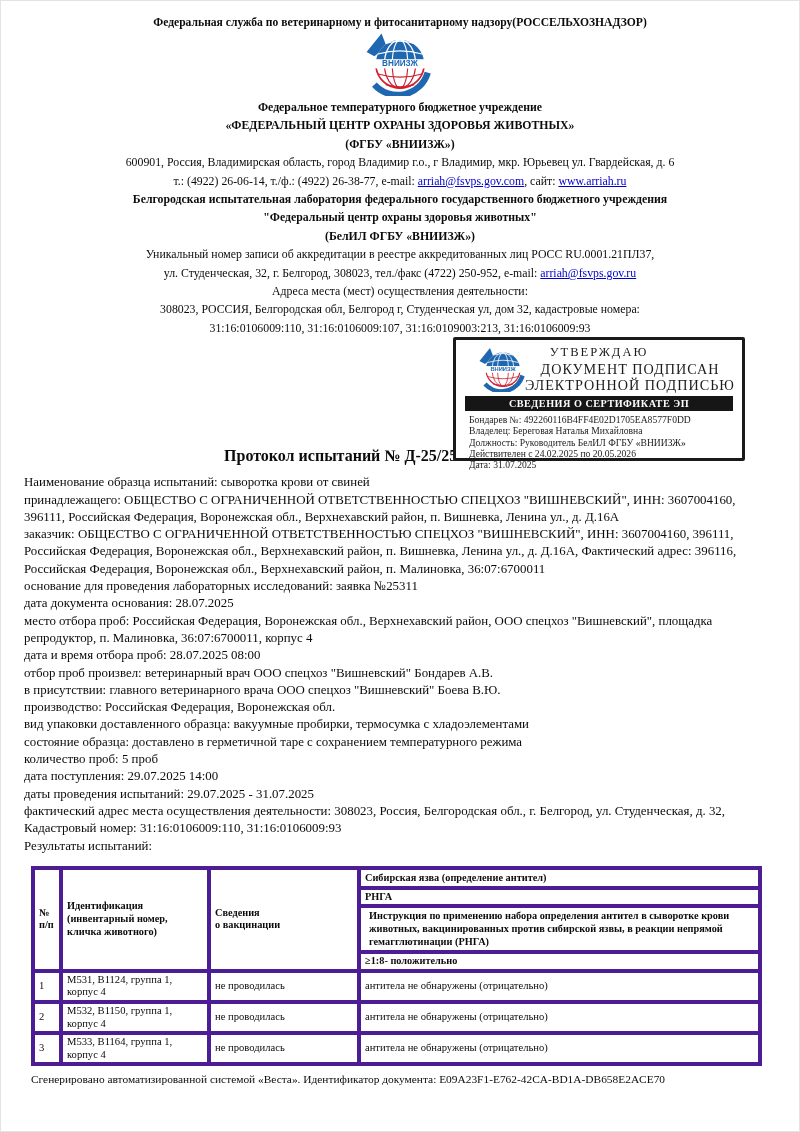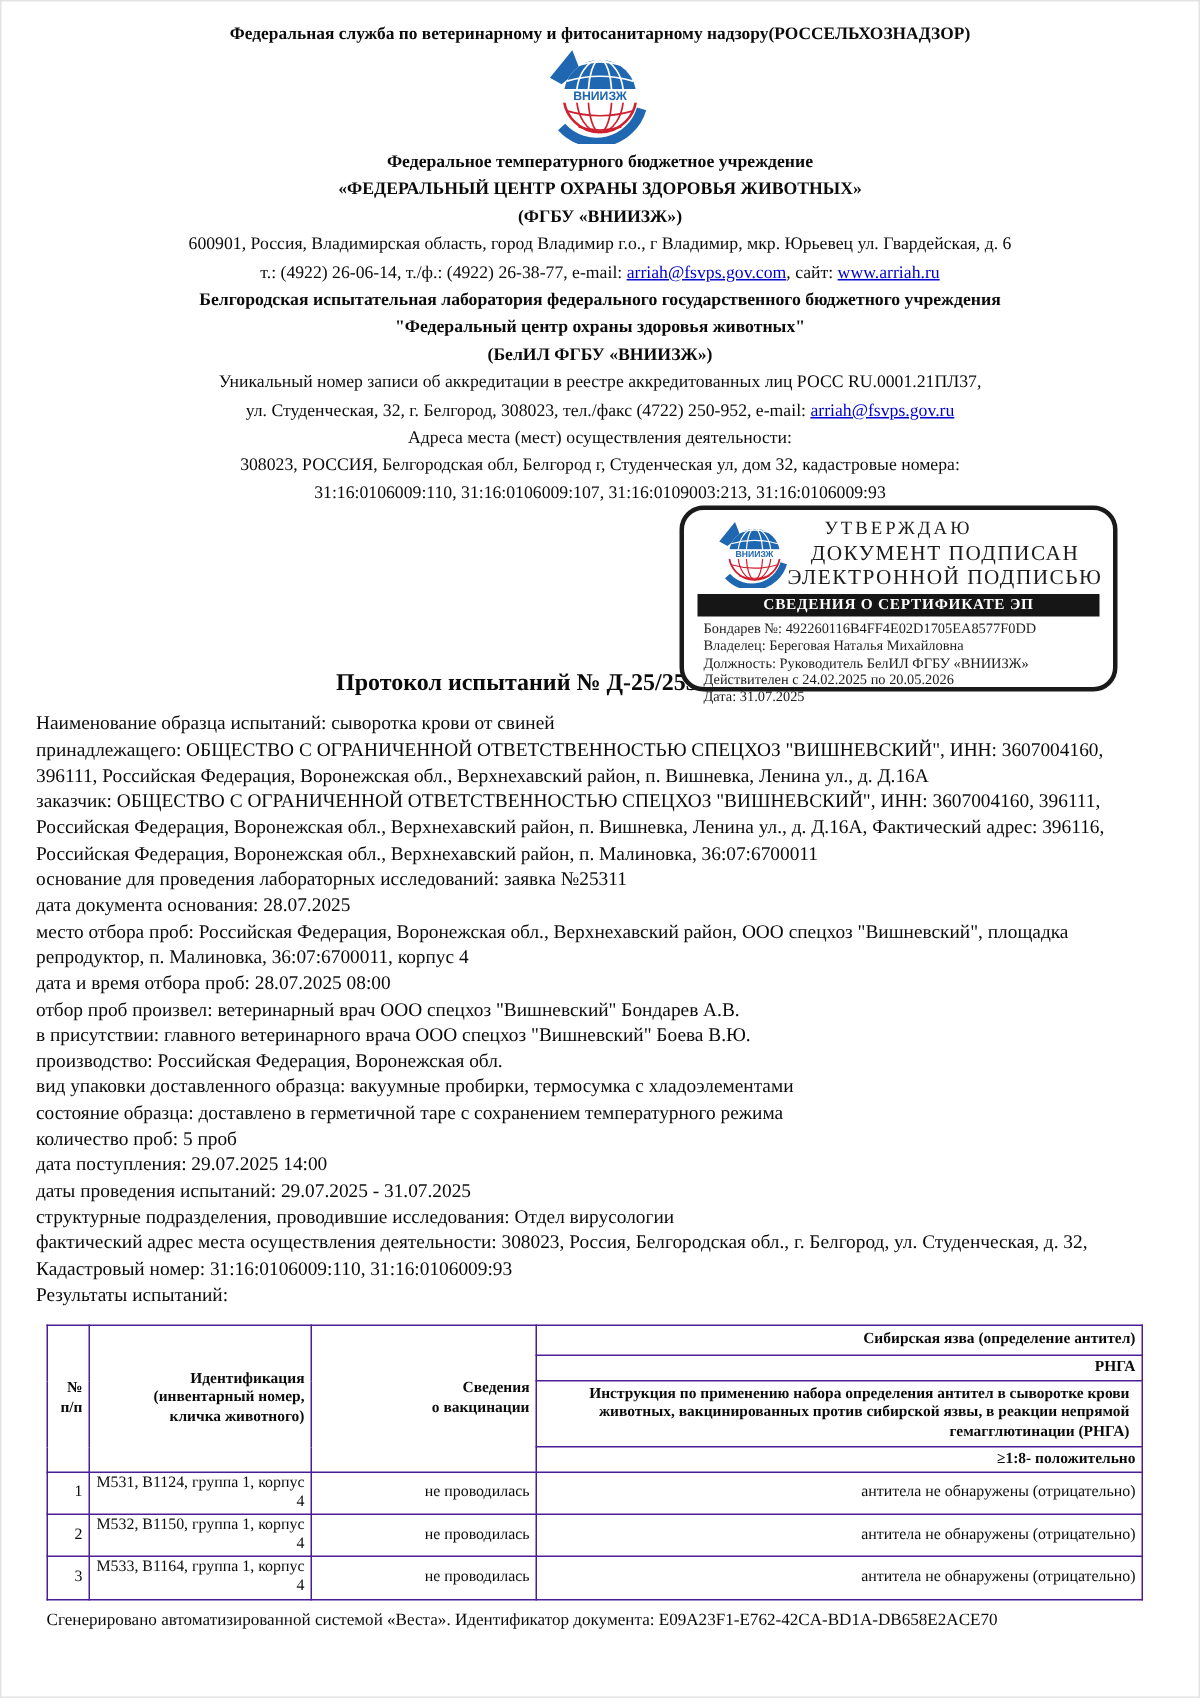"УТВЕРЖДАЮ" .stamp { border-radius: 16px -> 2px }
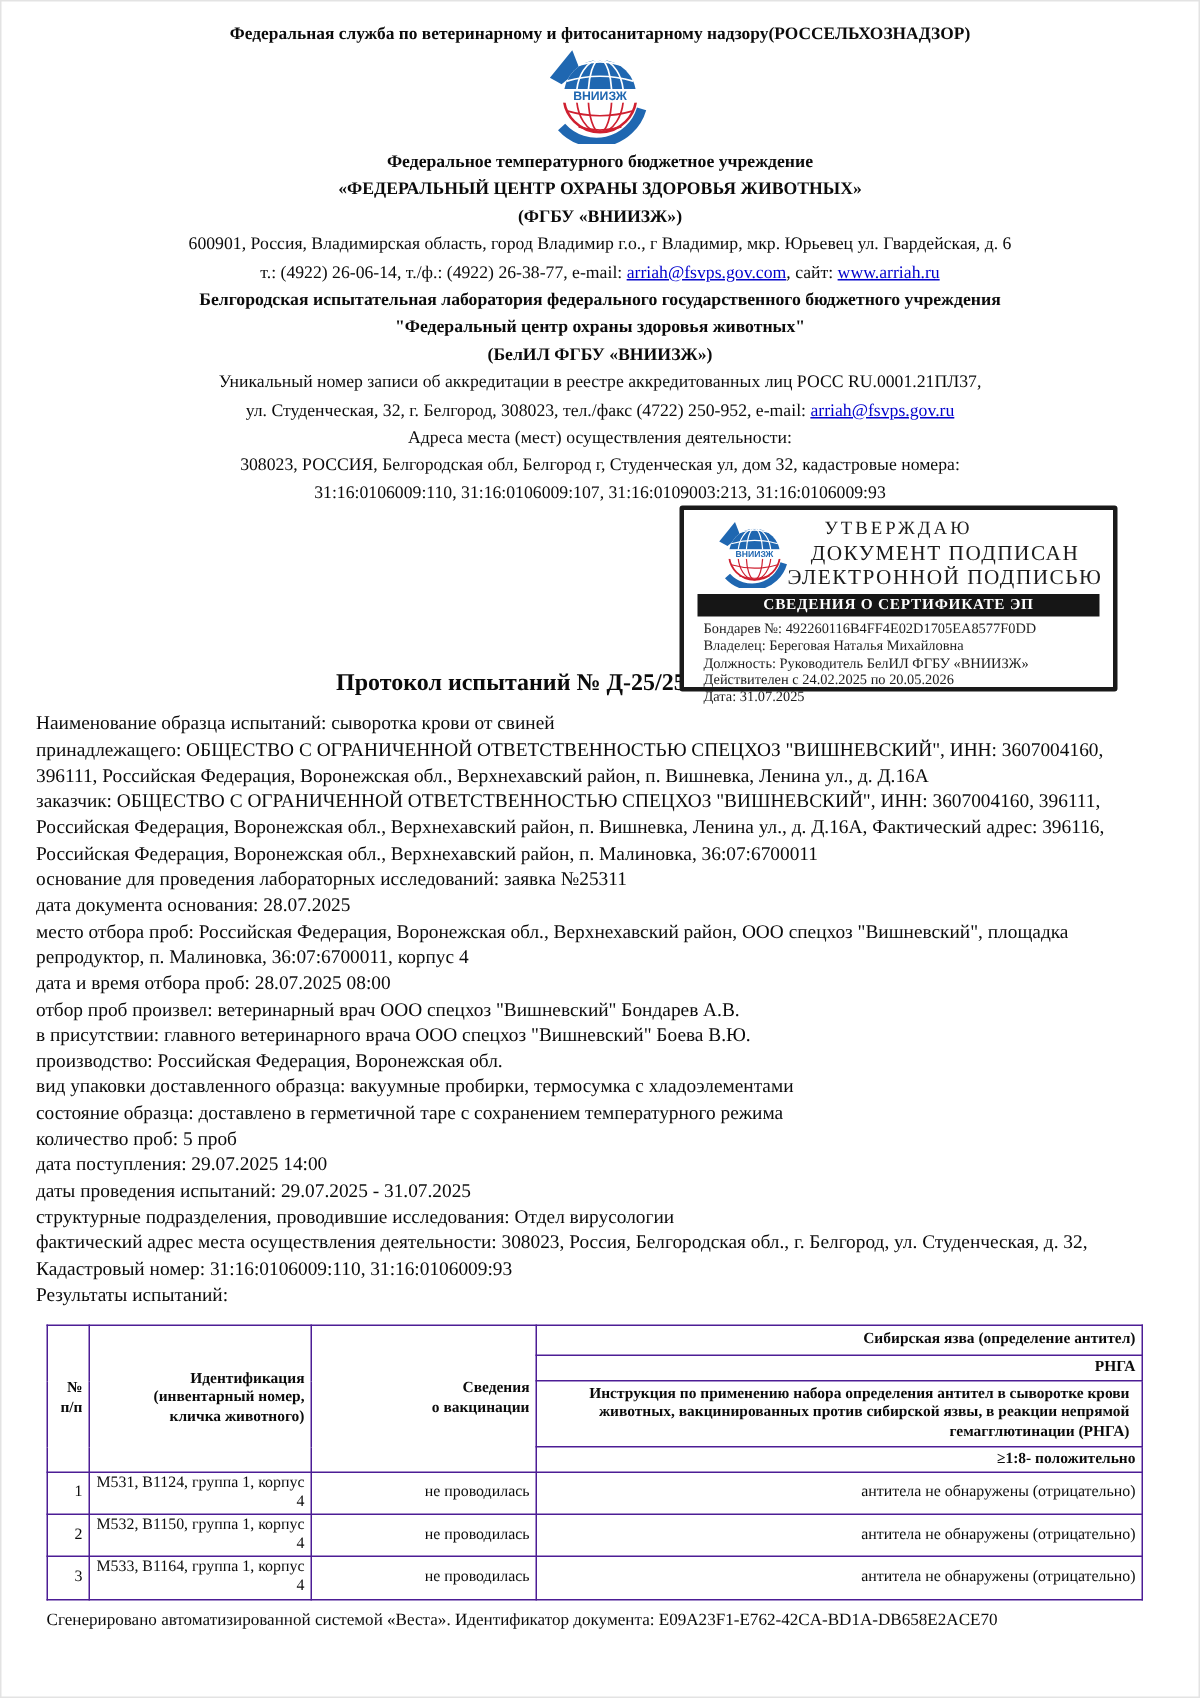"структурные подразделения, проводившие" p.field { html: <p><b>структурные подразделения, проводившие исследования:</b> <span>Отдел вирусологии</span></p> -> none }
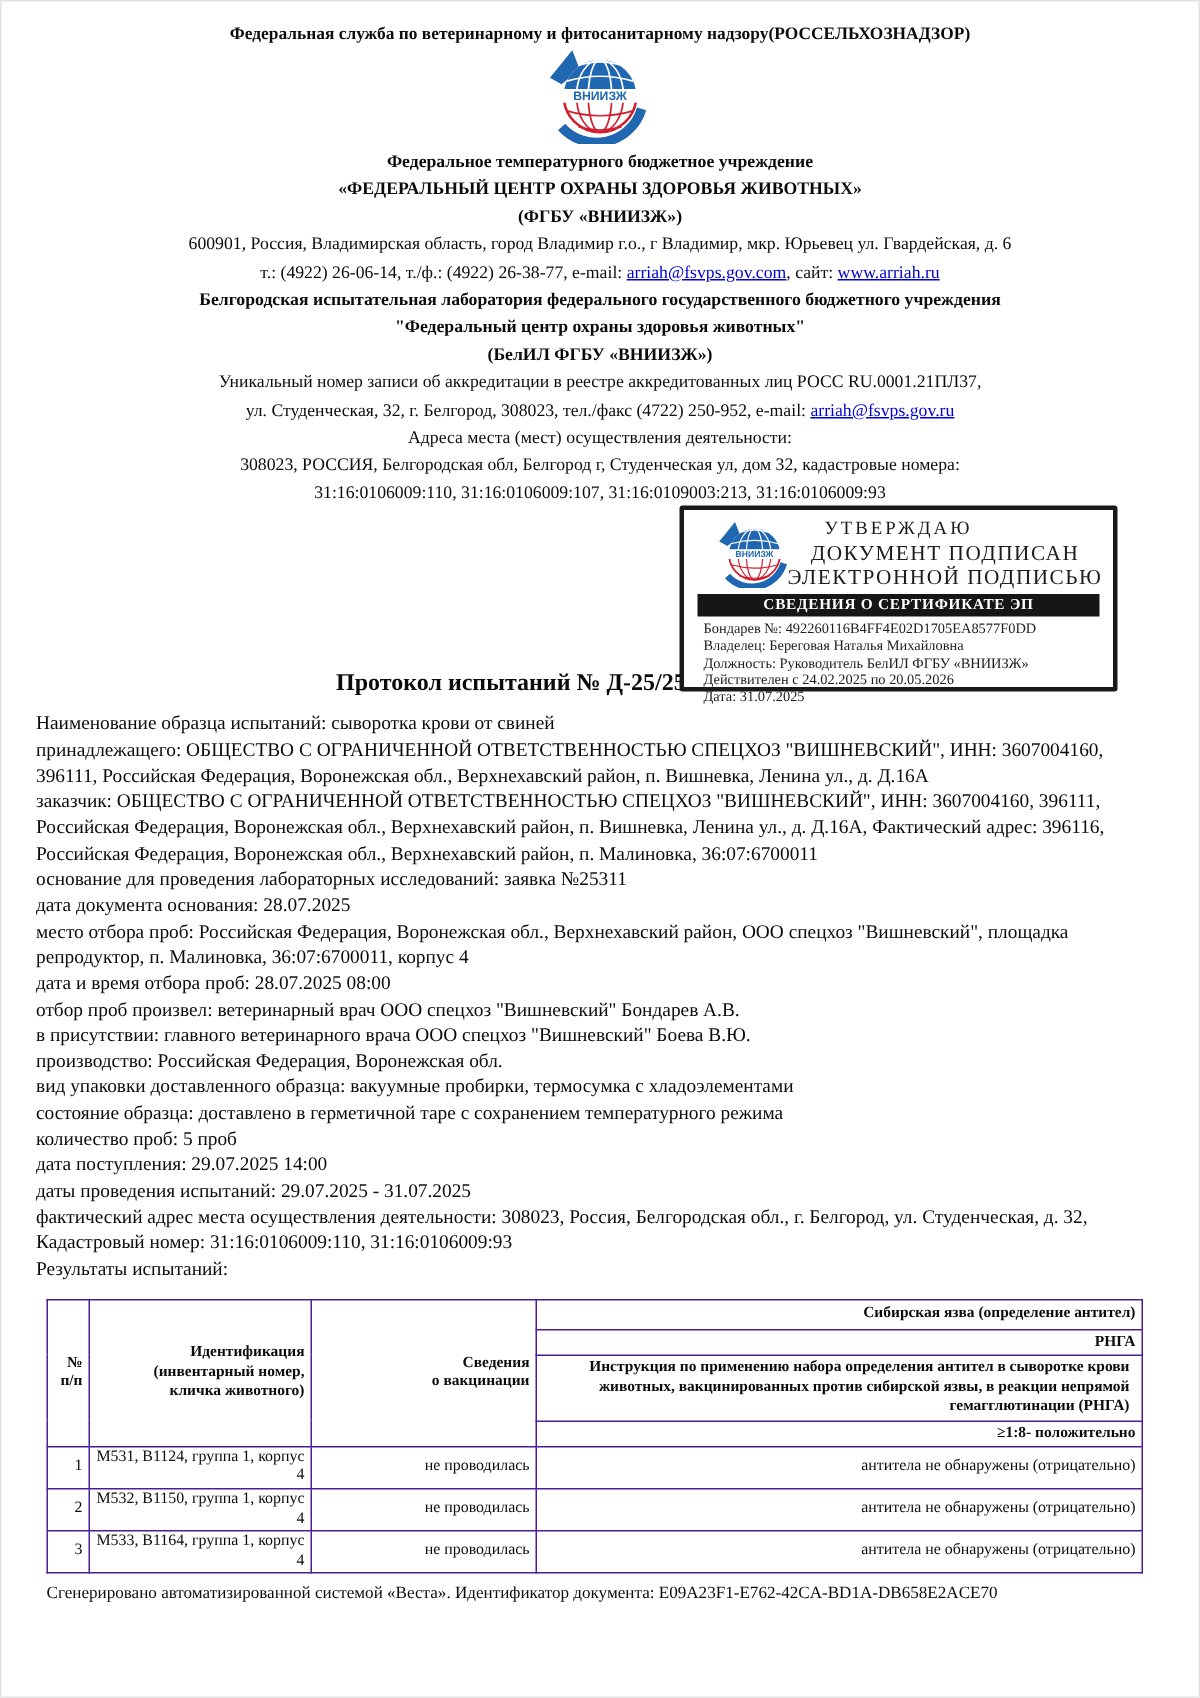"Сибирская язва (определение антител)" .results td { border: 1px solid #4c1d95 -> 4px solid #4c1d95; text-align: right -> left }
